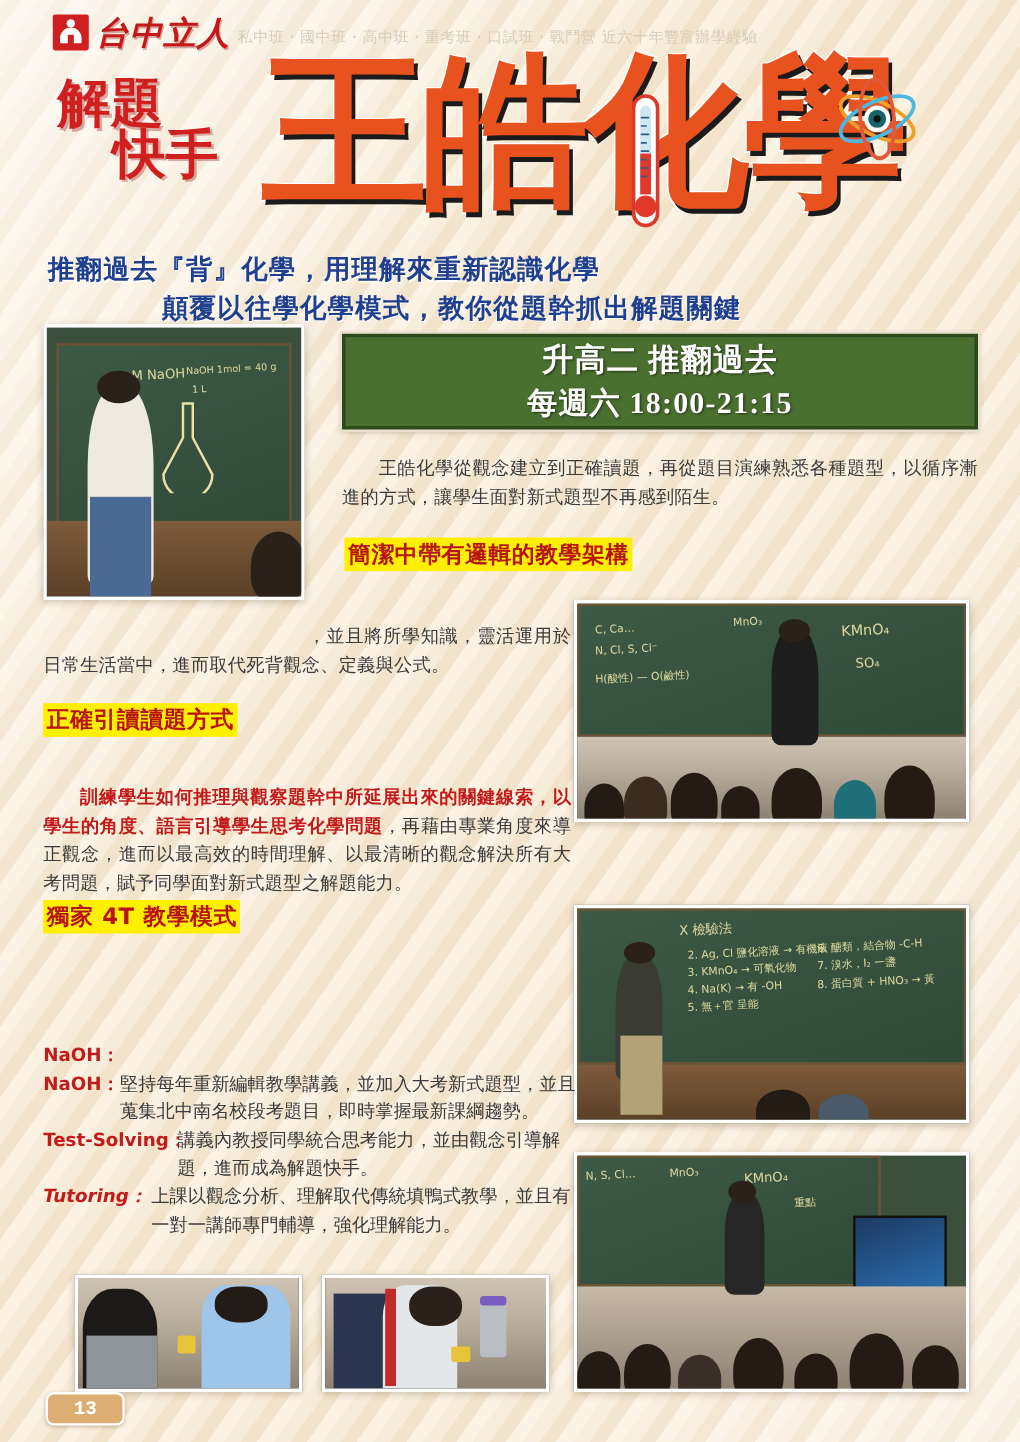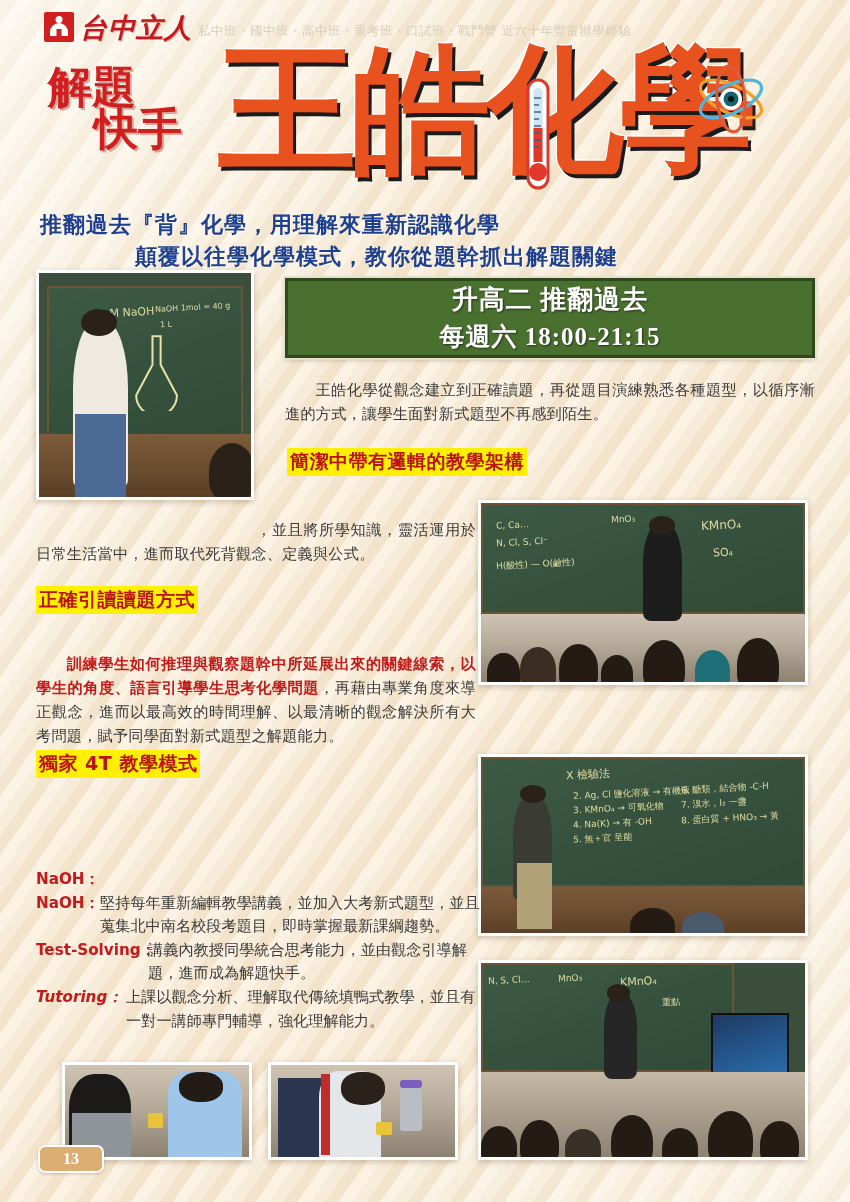"13" #page-number { bottom: 29px -> 14px; font-family: Liberation Serif, serif -> Liberation Mono, monospace }
